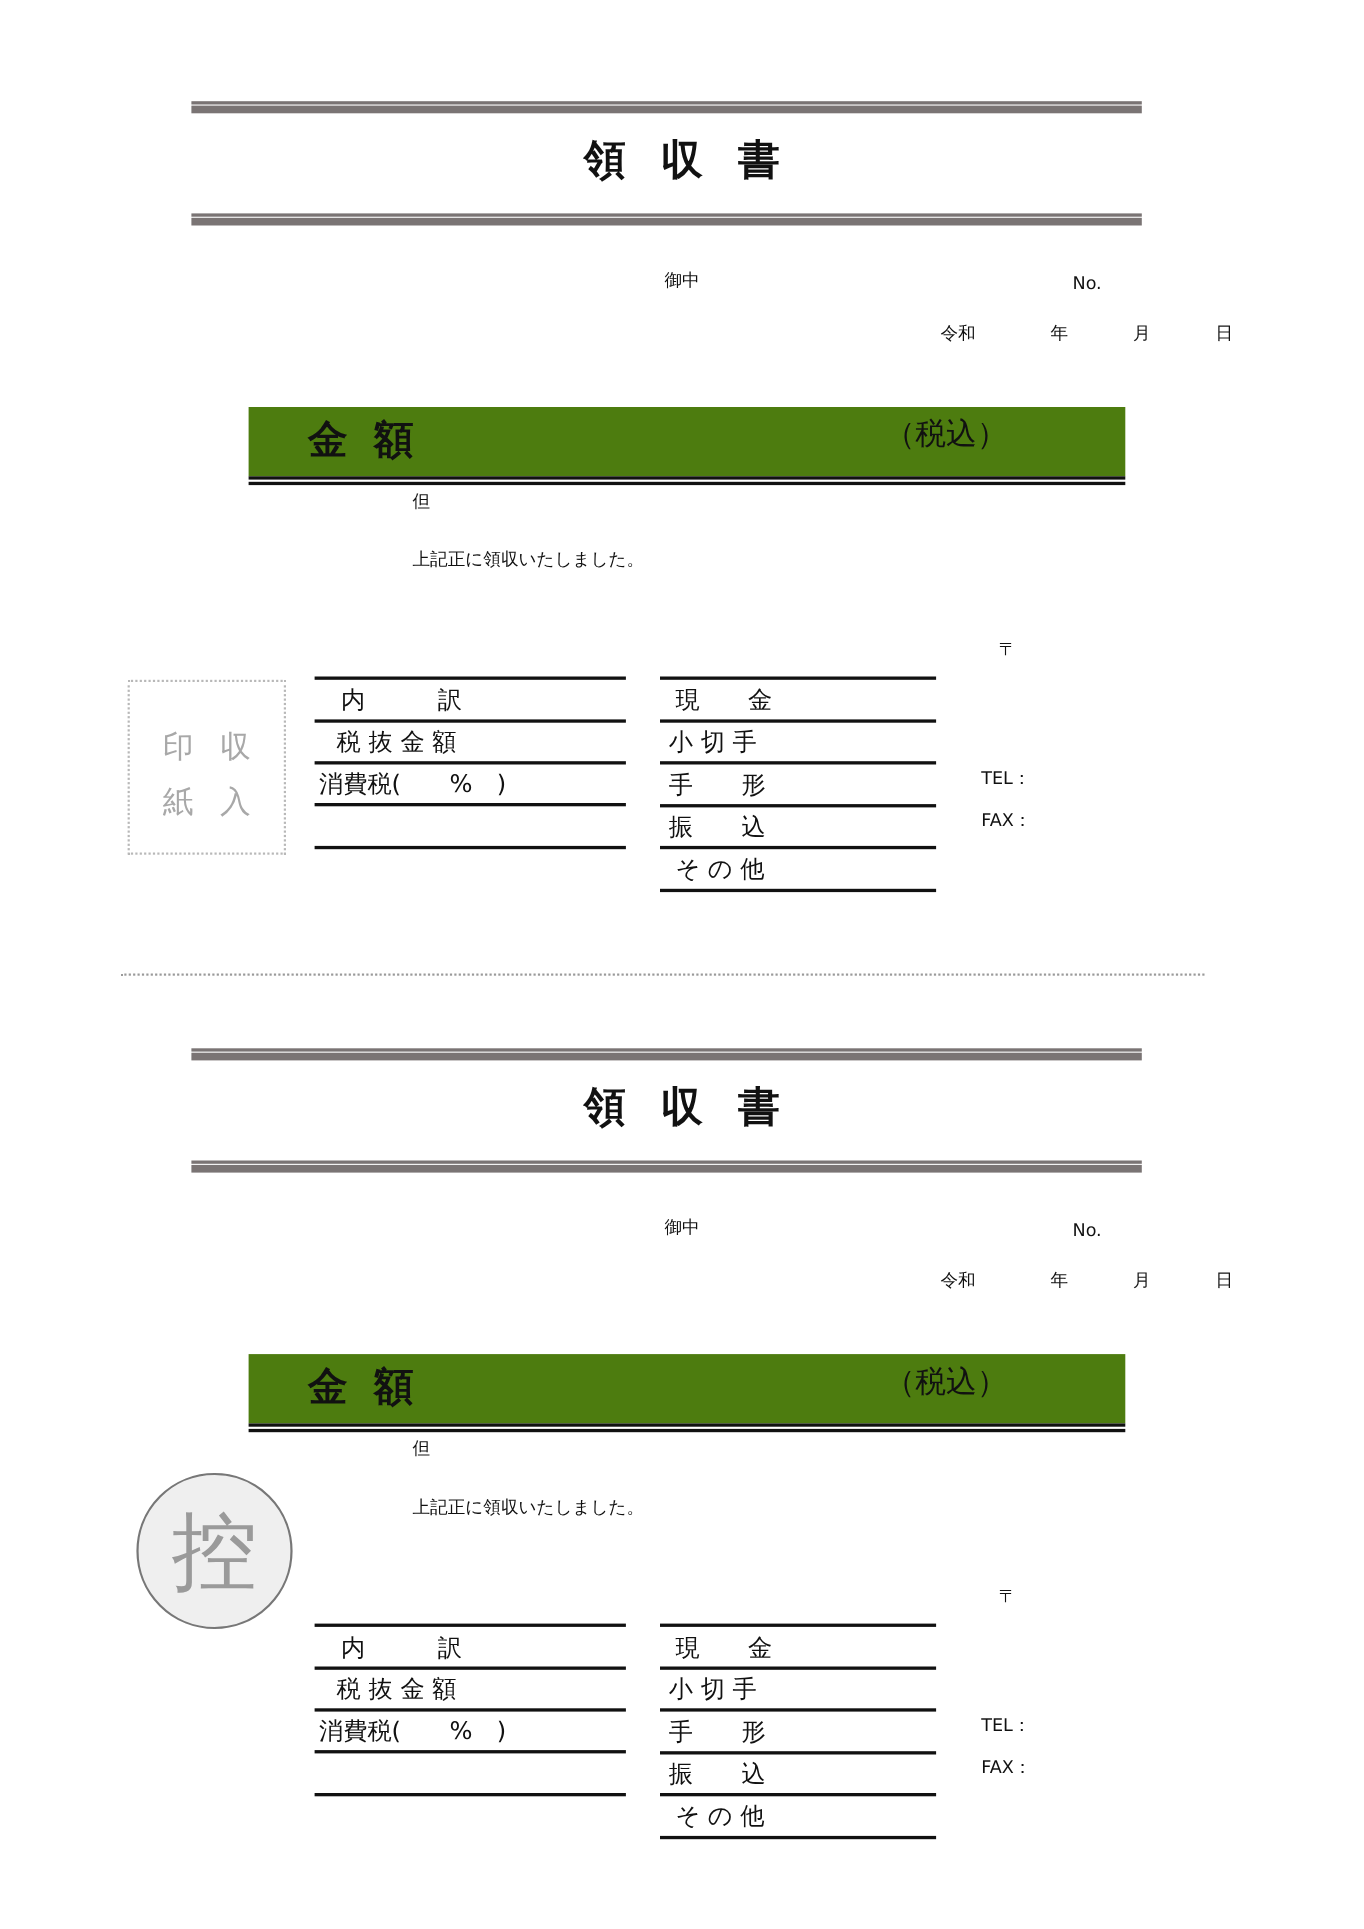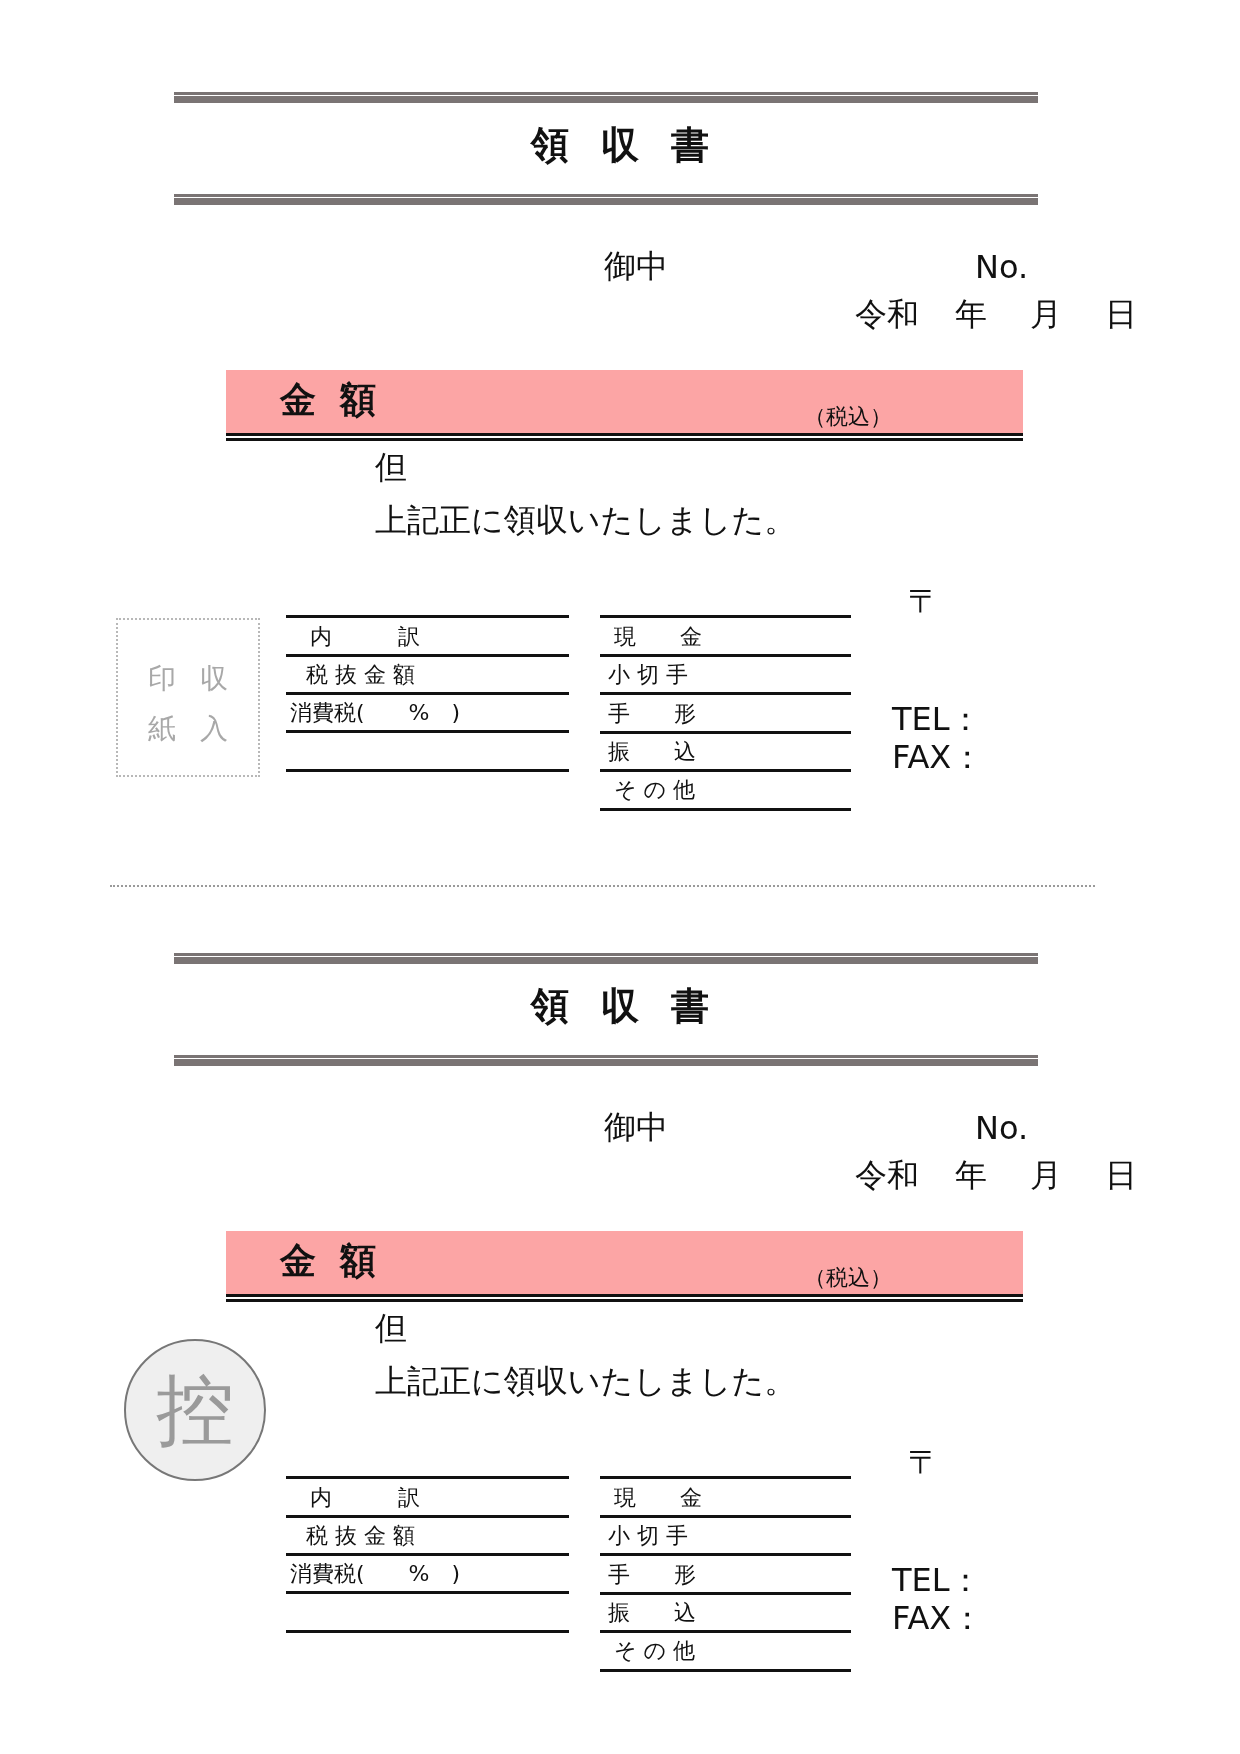"御中" .t24 { font-size: 32px -> 16px }
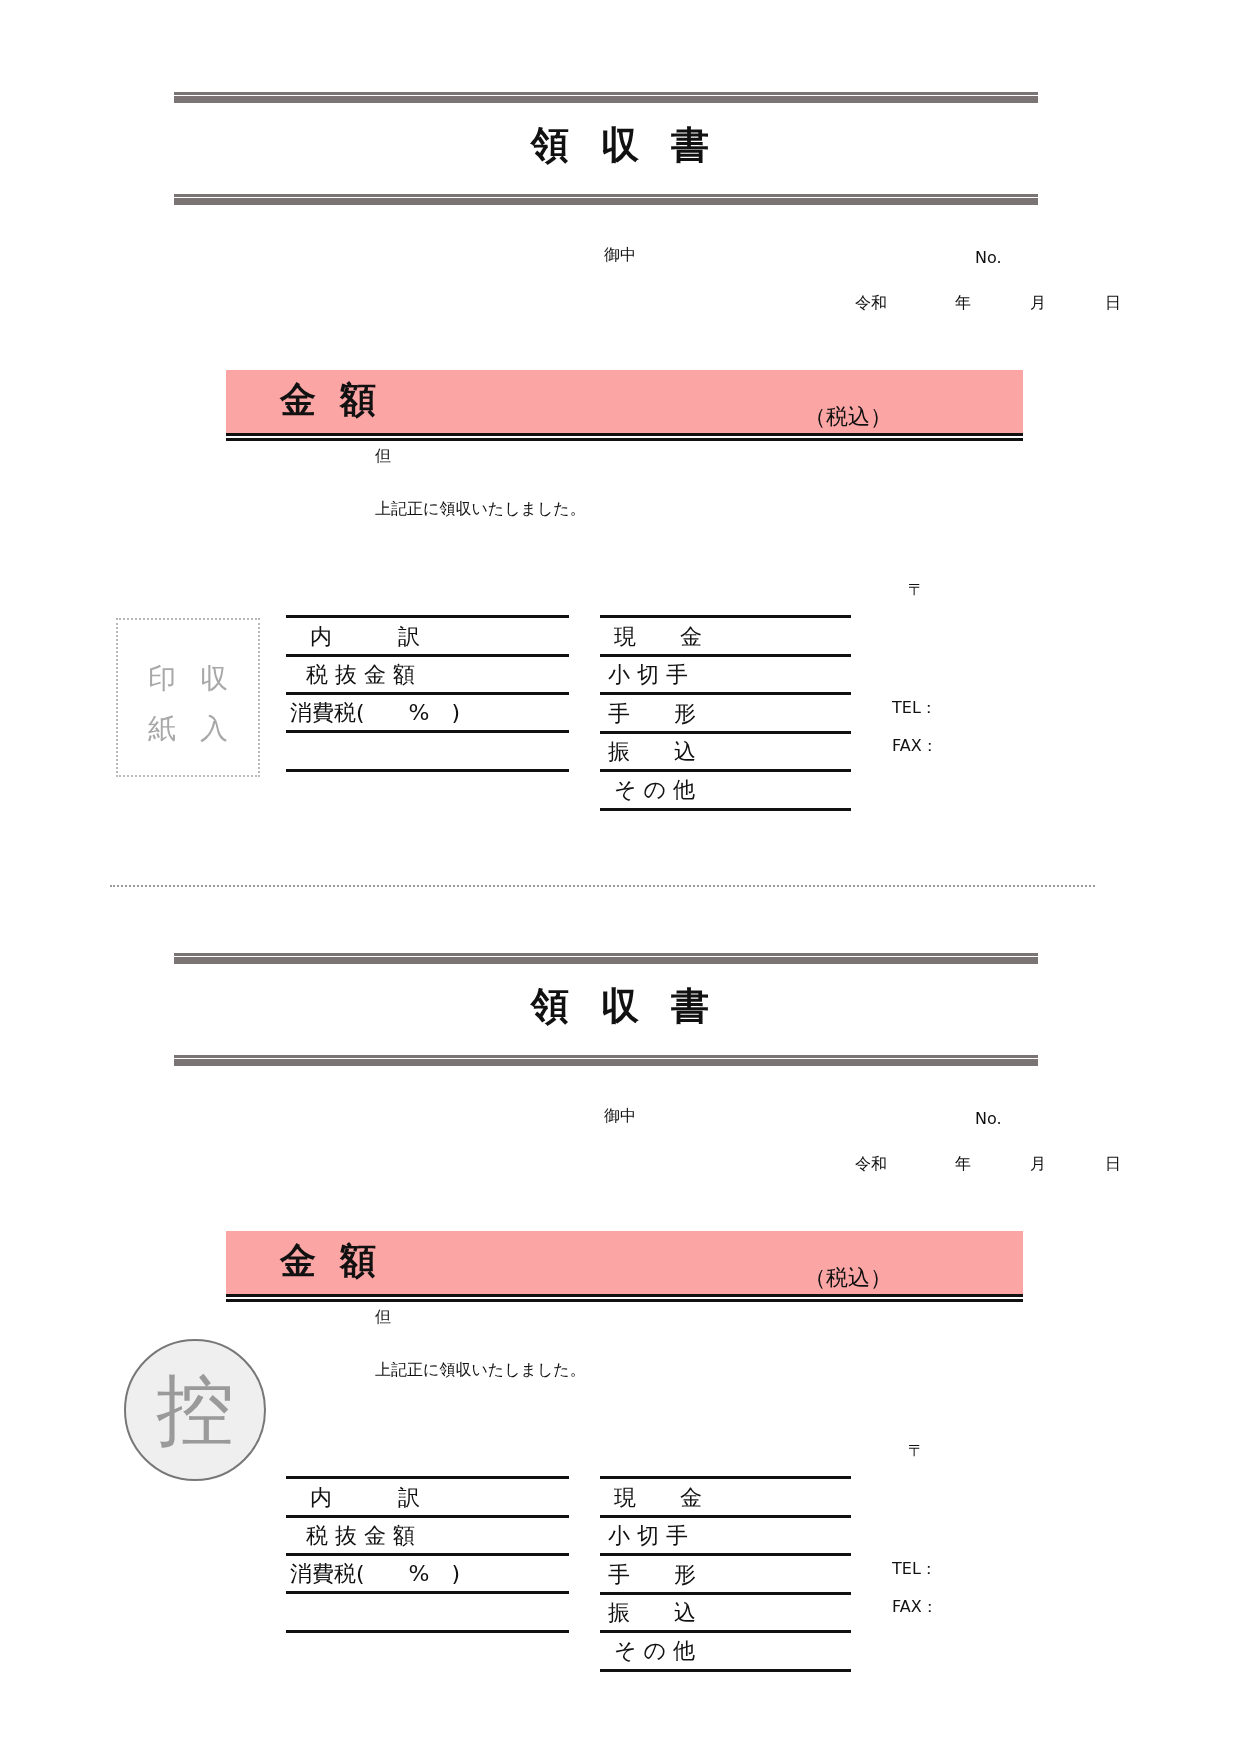"金額" .amount-bar { background: #fca5a5 -> #4d7c0f }
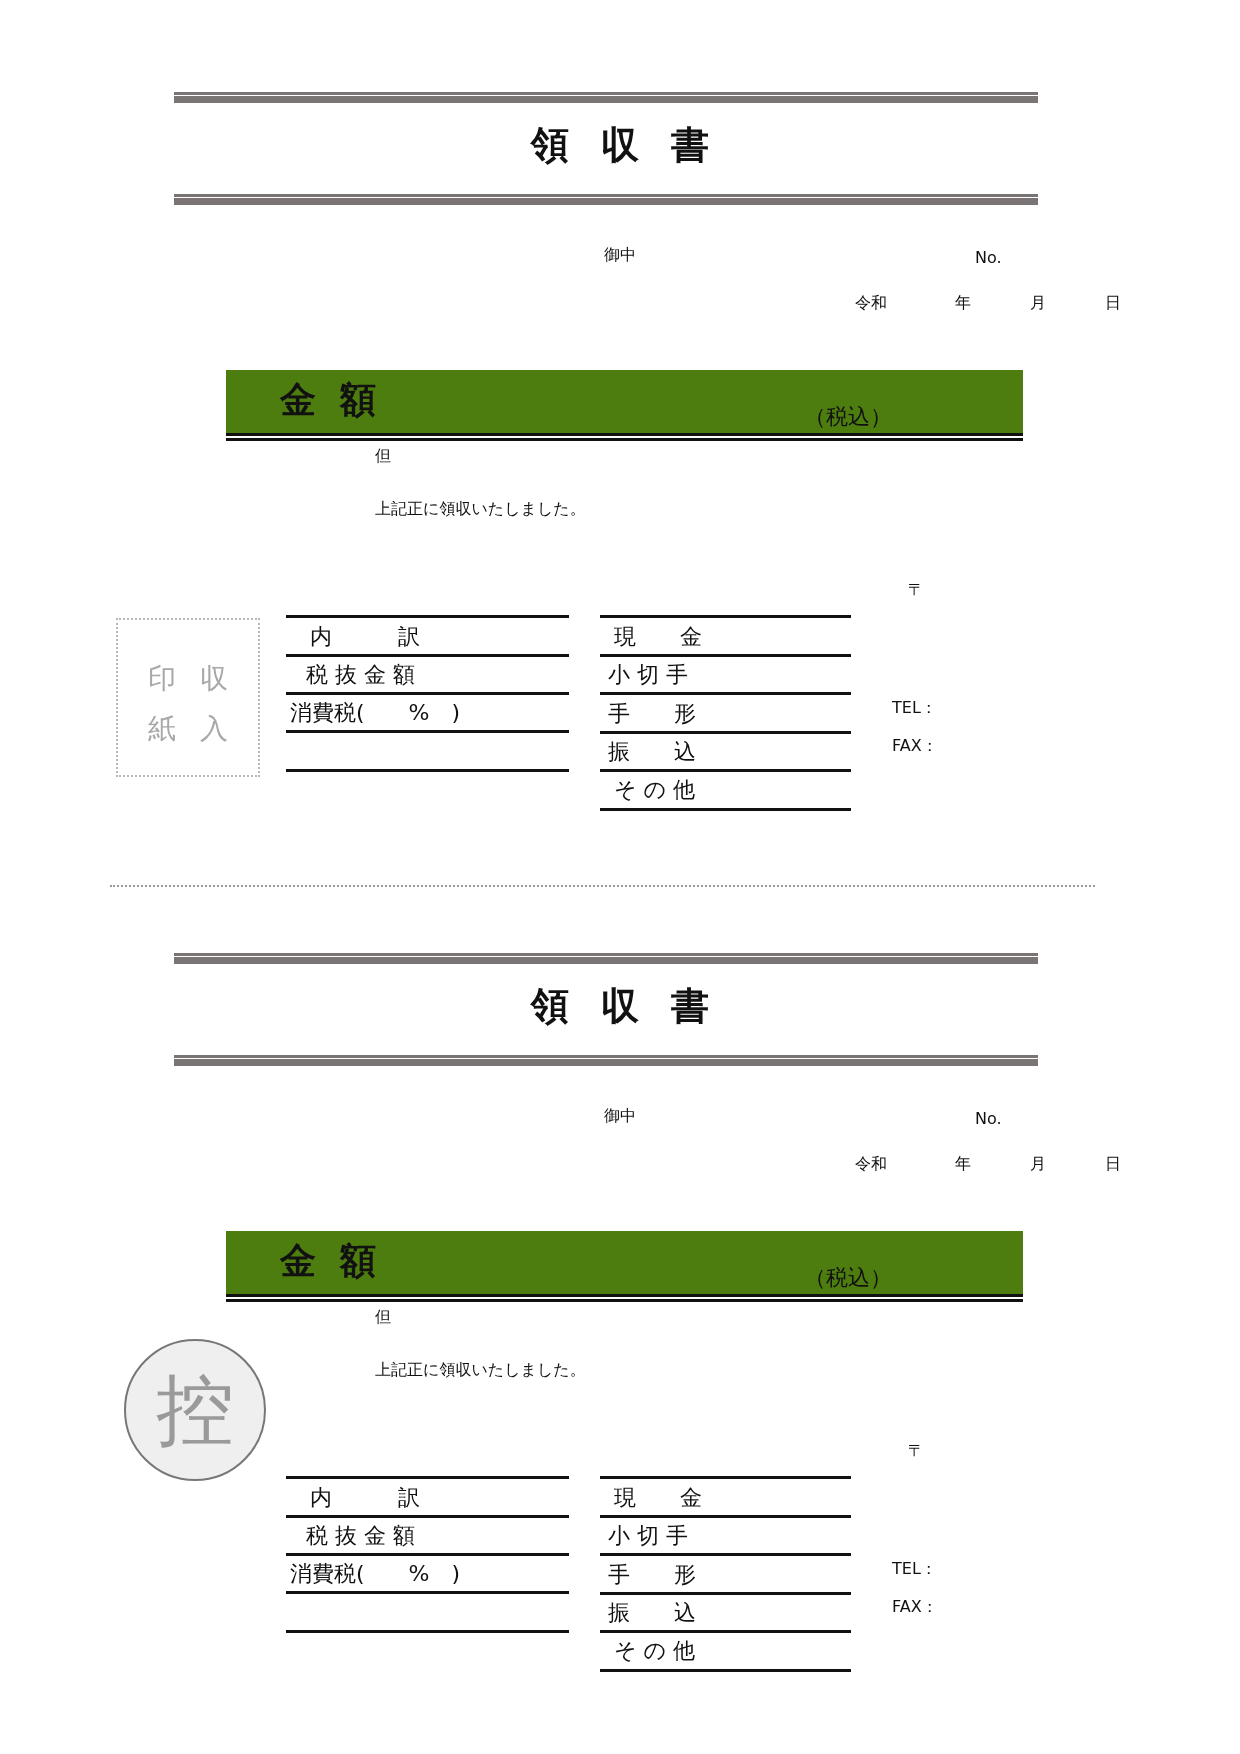"（税込）" .amount-tax { font-size: 22px -> 28px; top: 32px -> 6px }
